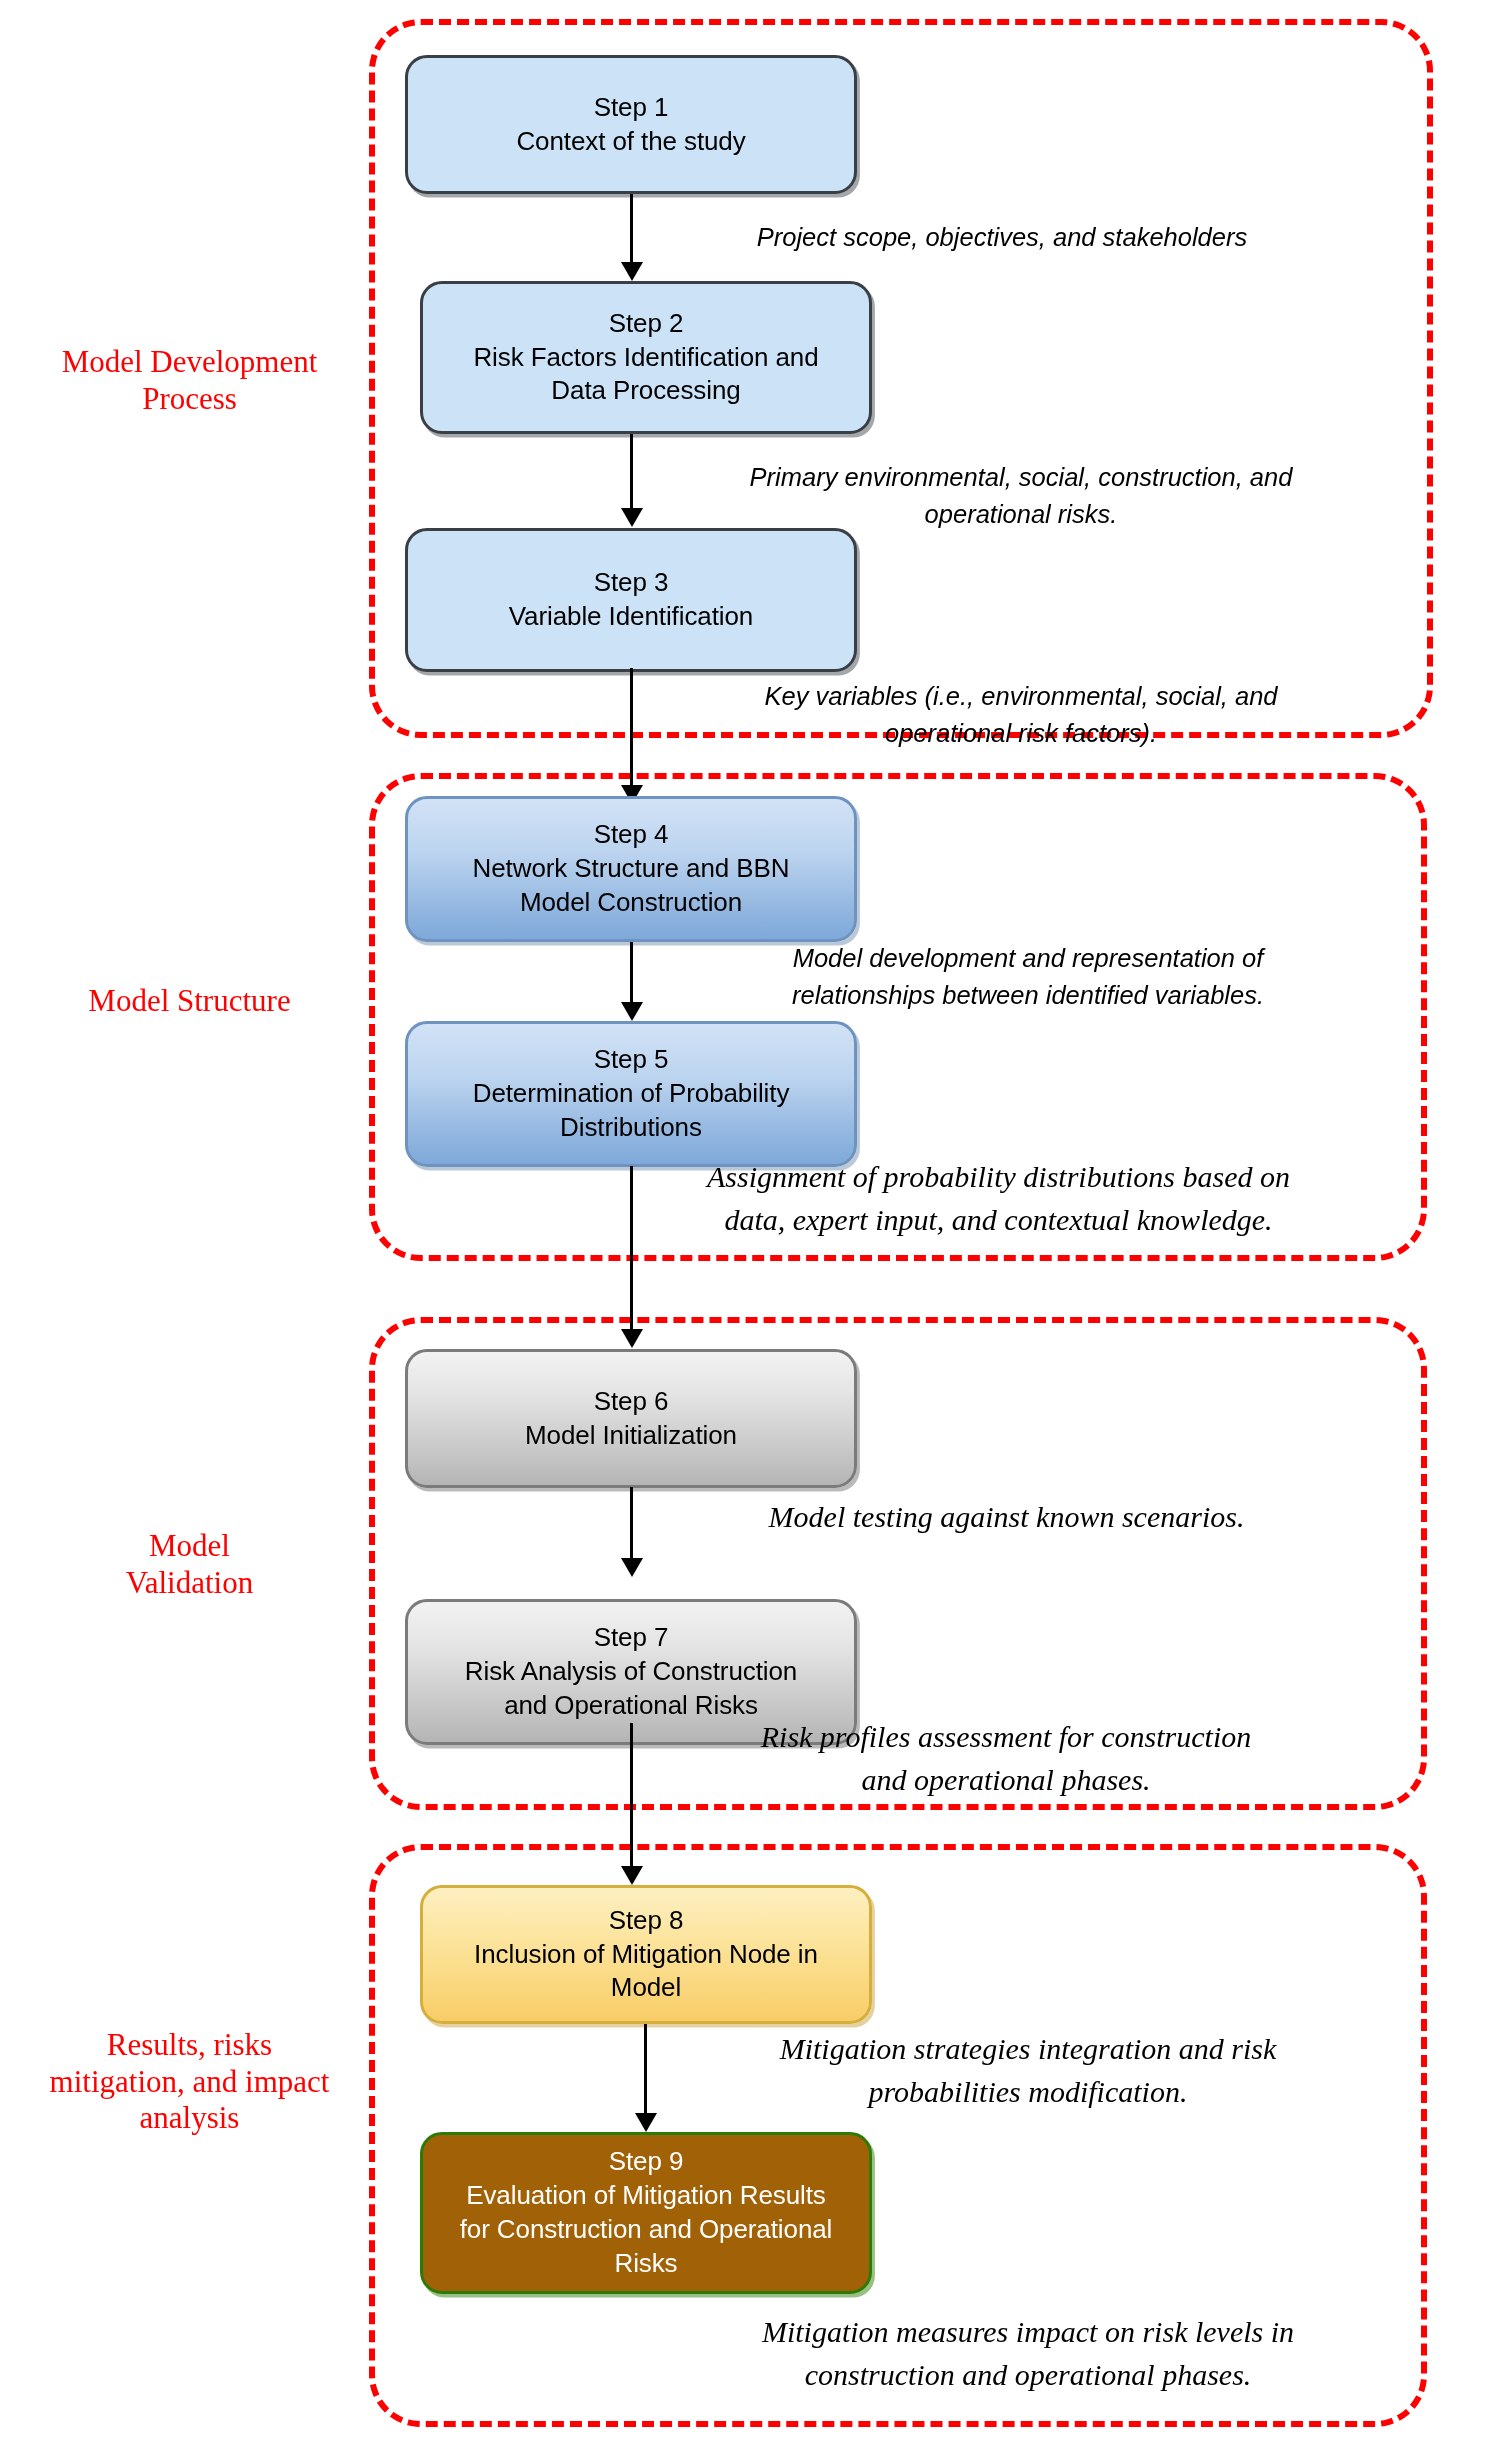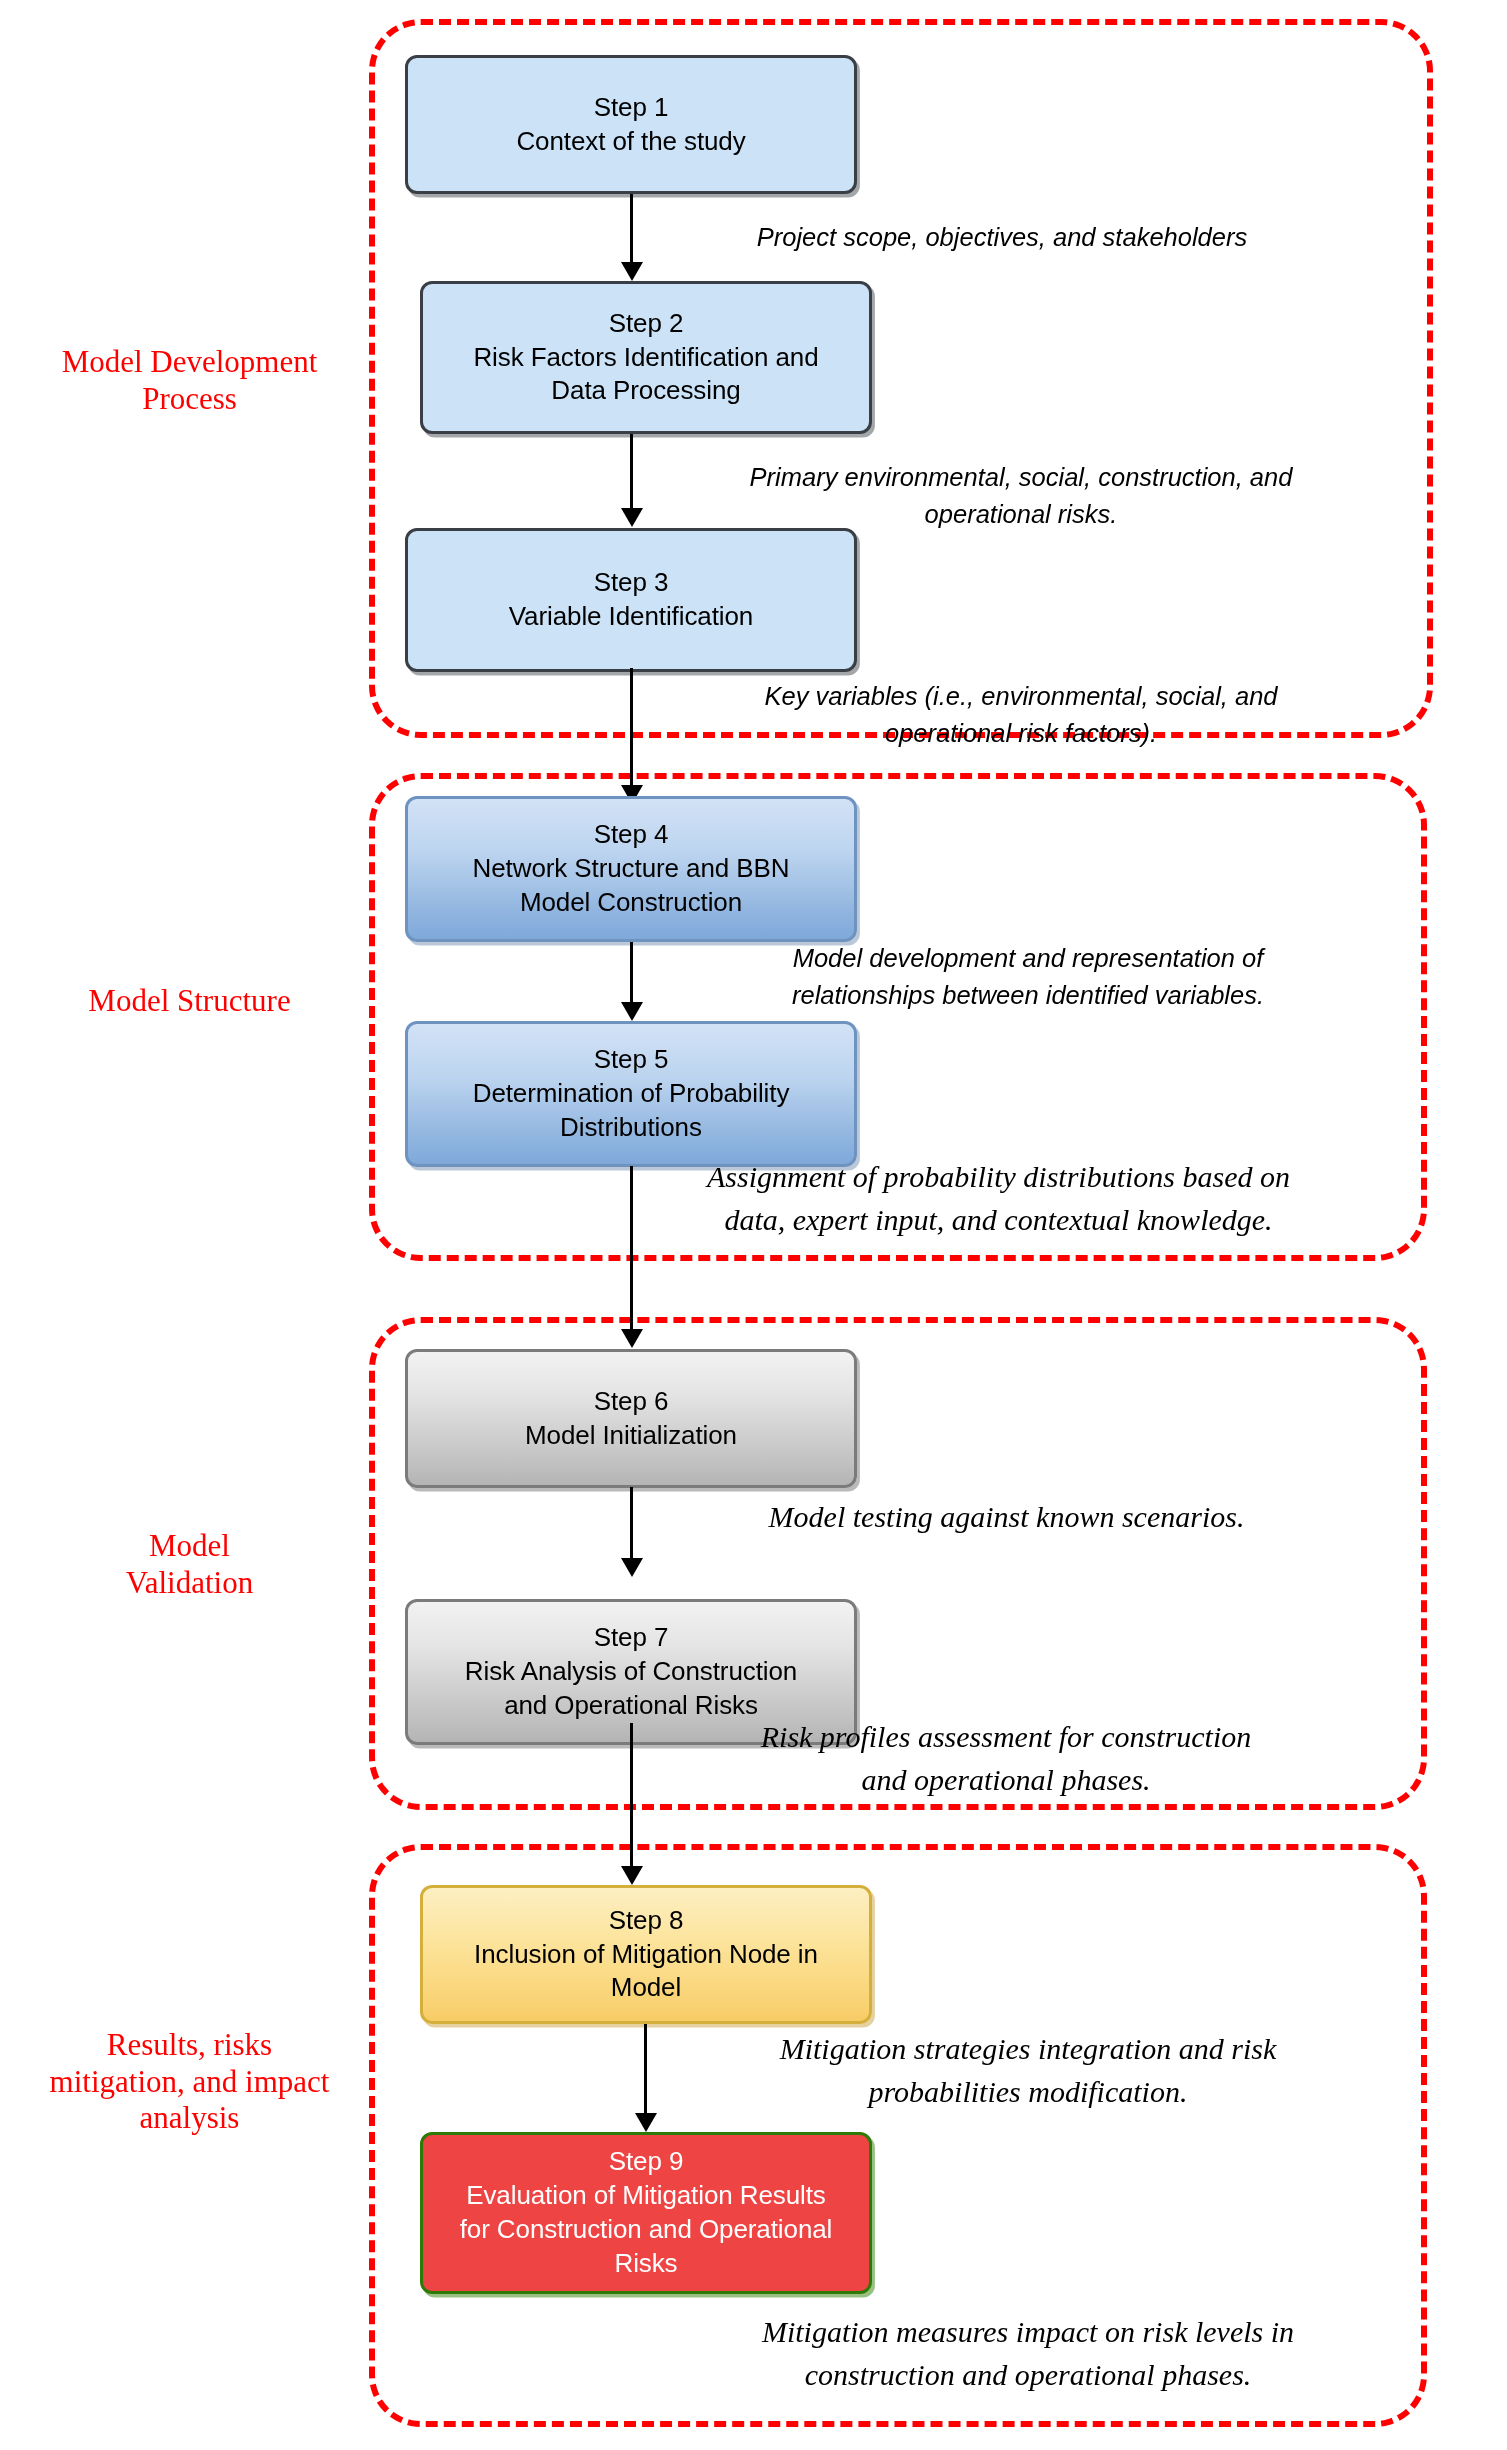"Step 1" .node { border-radius: 12px -> 22px }
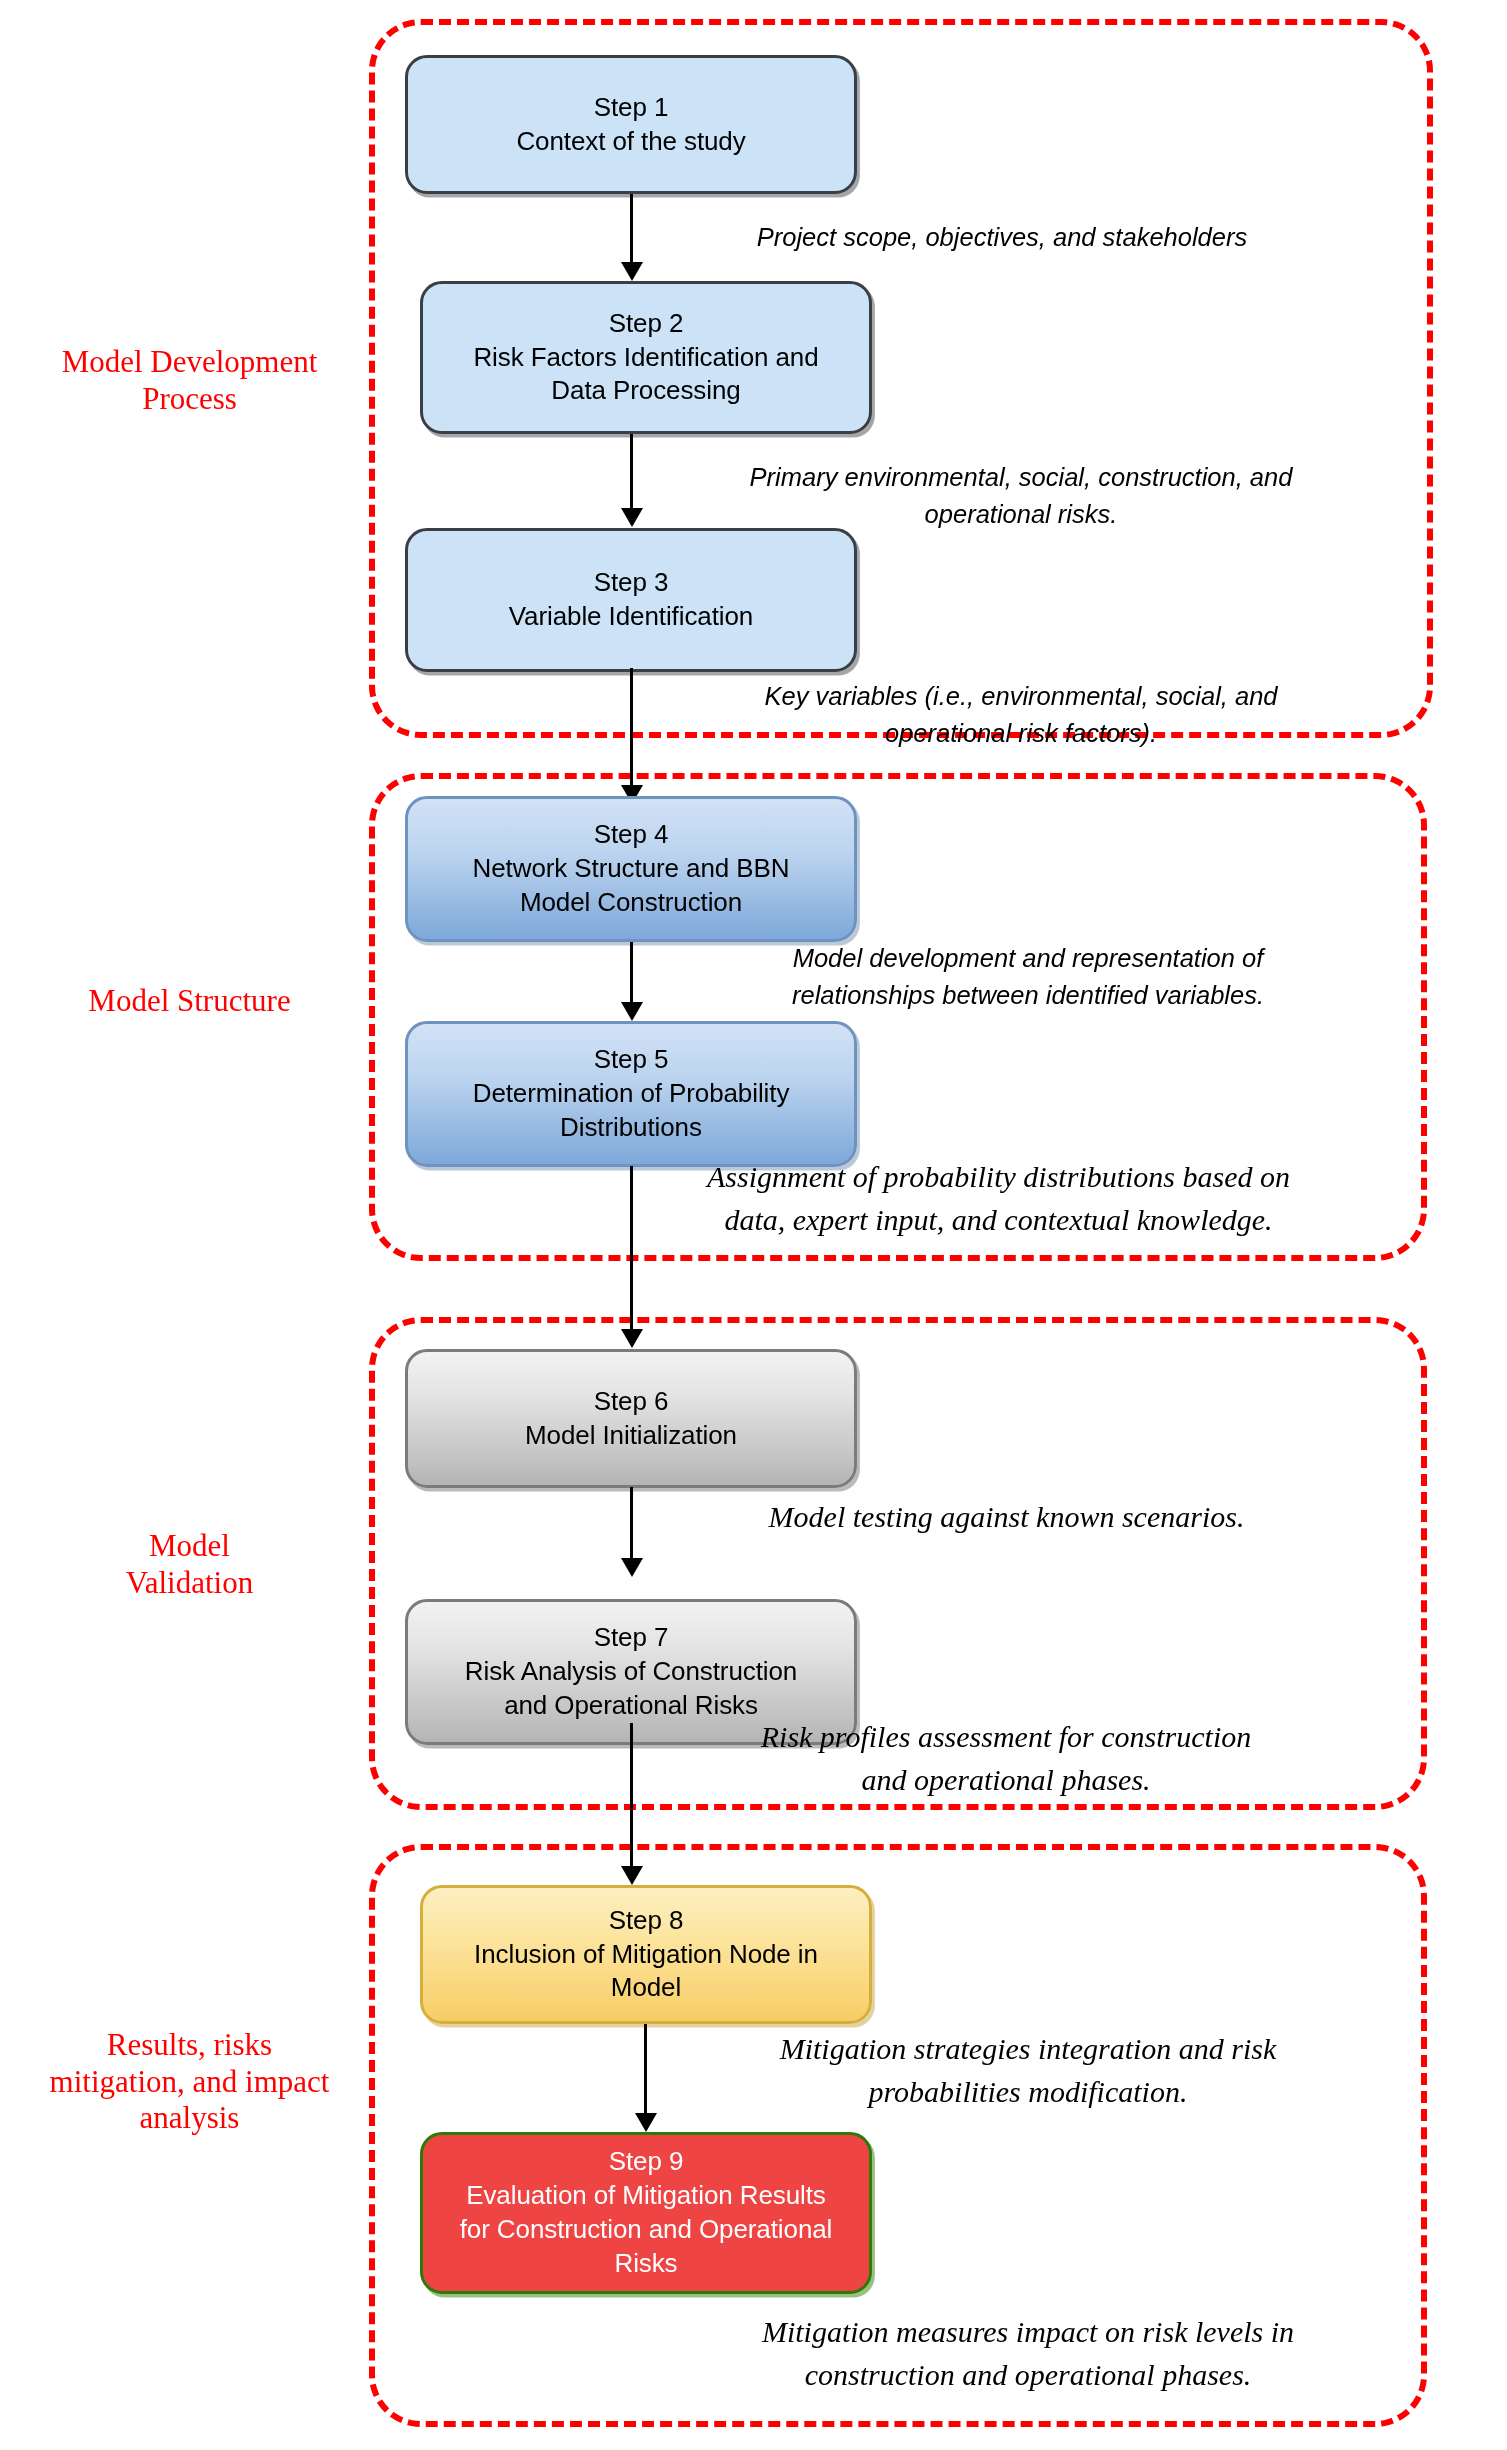"Step 9" .node.green-solid { background: #ef4444 -> #a16207 }
